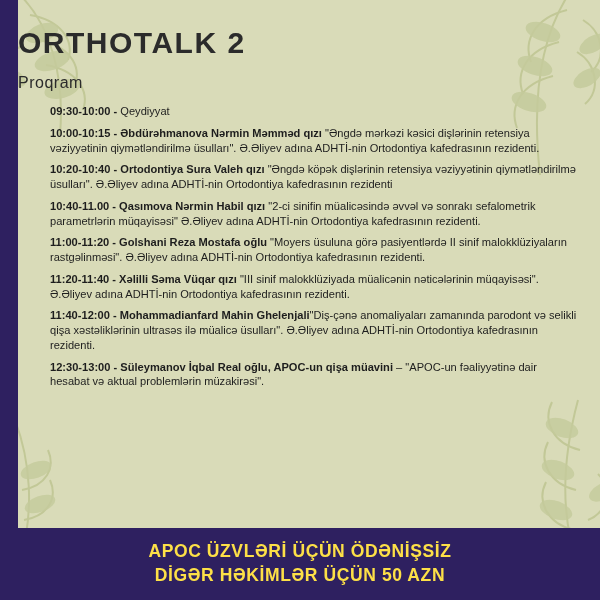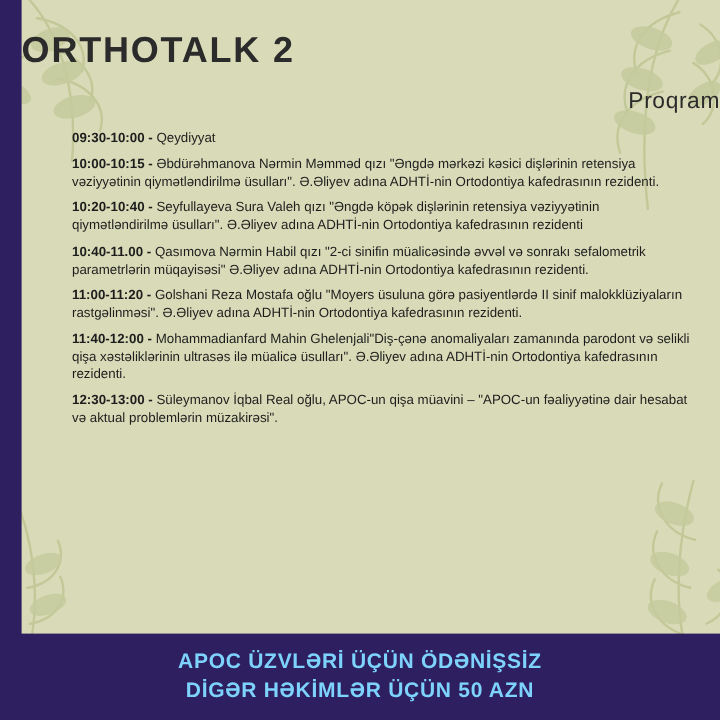"Proqram" .subtitle { font-size: 19px -> 16px; text-align: right -> left }
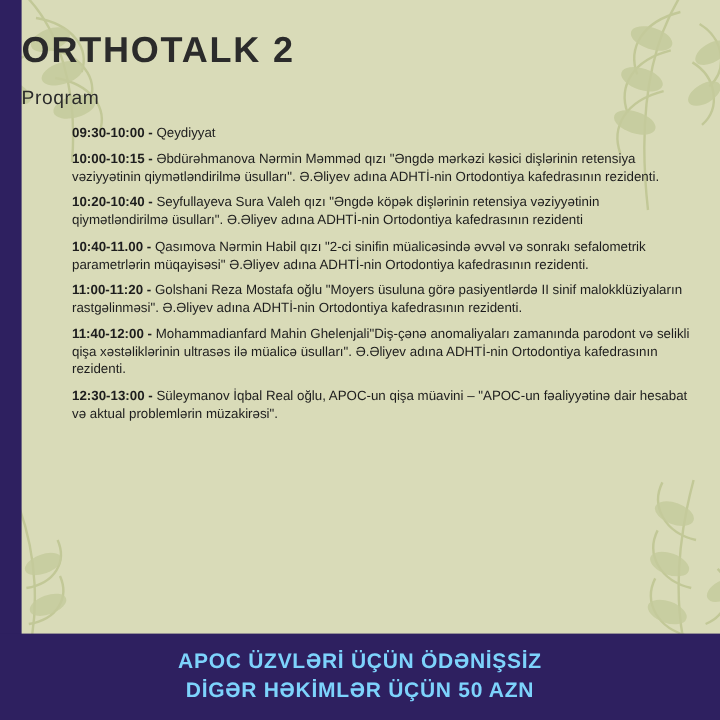"09:30-10:00 - Qeydiyyat" .program { padding: 0 22px 0 42px -> 0 22px 0 32px }
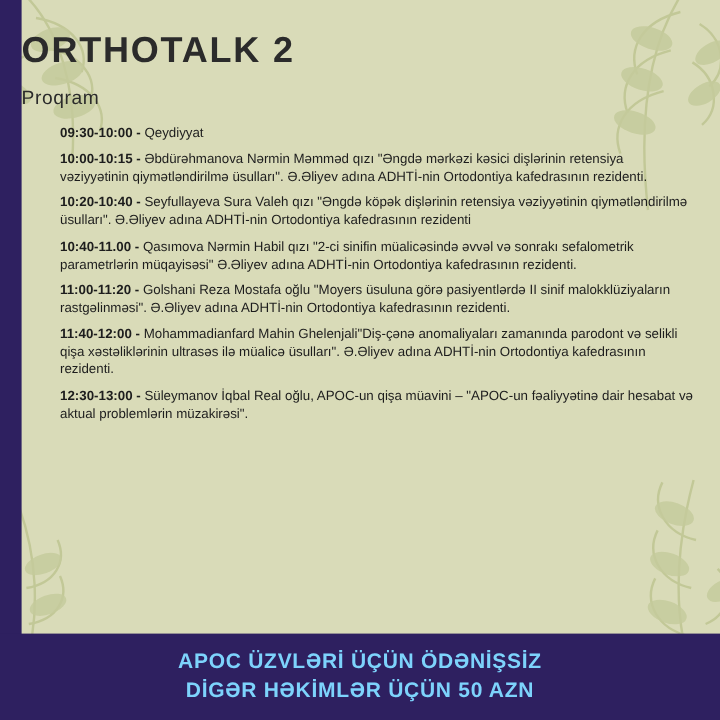"Əbdürəhmanova Nərmin Məmməd qızı" .item .who { font-weight: normal -> bold }
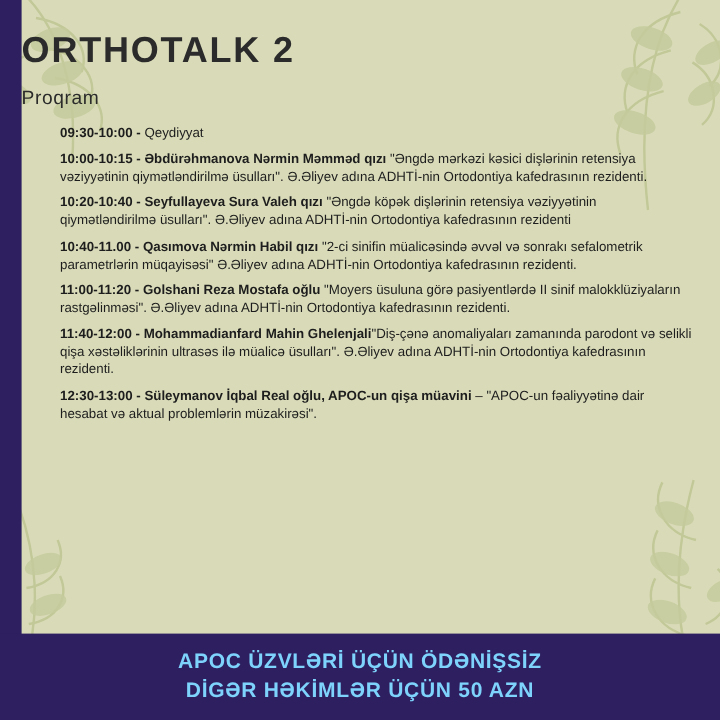"Seyfullayeva Sura Valeh qızı" span.who { text: Seyfullayeva -> Ortodontiya }
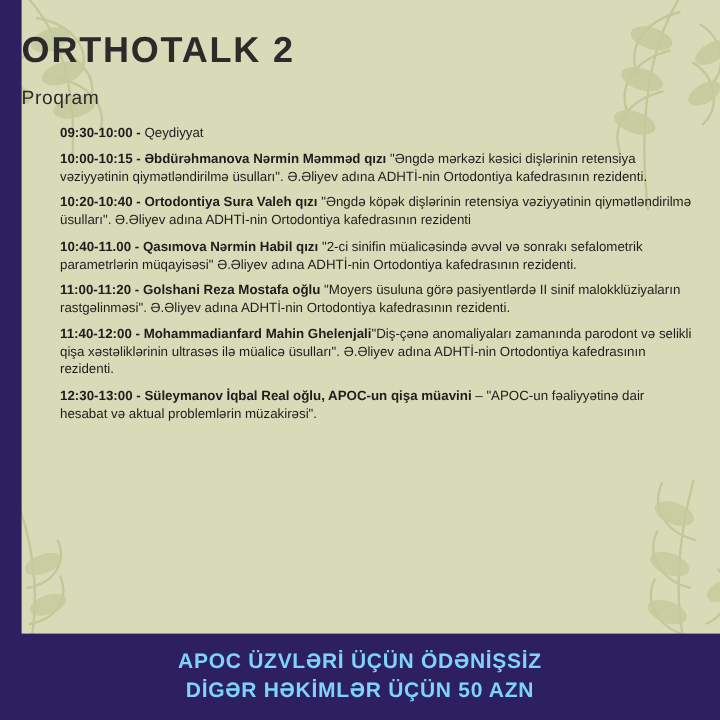"11:20-11:40 - Xəlilli Səma Vüqar" div.item { html: none -> <div><span>11:20-11:40</span><span> - </span><span>Xəlilli Səma Vüqar qızı</span><span> "III sinif malokklüziyada müalicənin nəticələrinin müqayisəsi". Ə.Əliyev adına ADHTİ-nin Ortodontiya kafedrasının rezidenti.</span></div> }
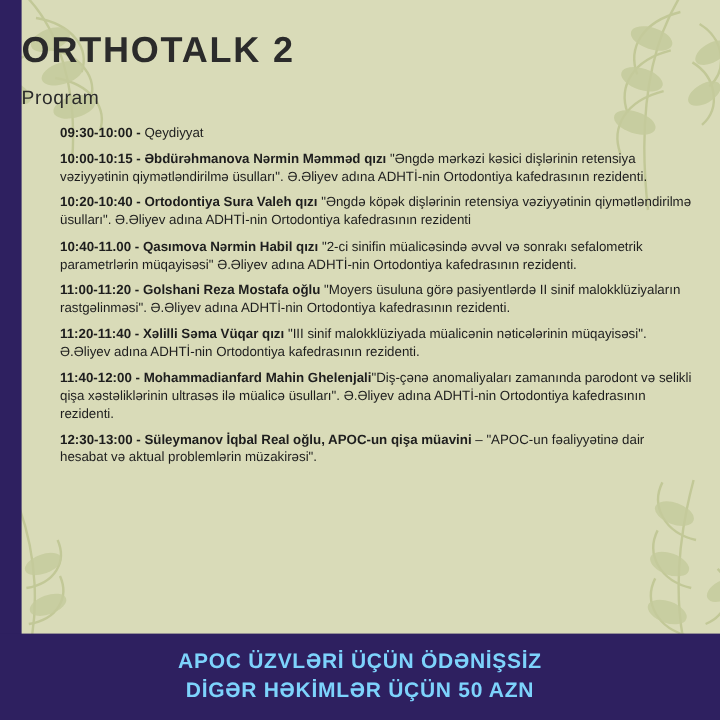"APOC ÜZVLƏRİ ÜÇÜN ÖDƏNİŞSİZ" .footer { color: #7dd3fc -> #fde047 }
